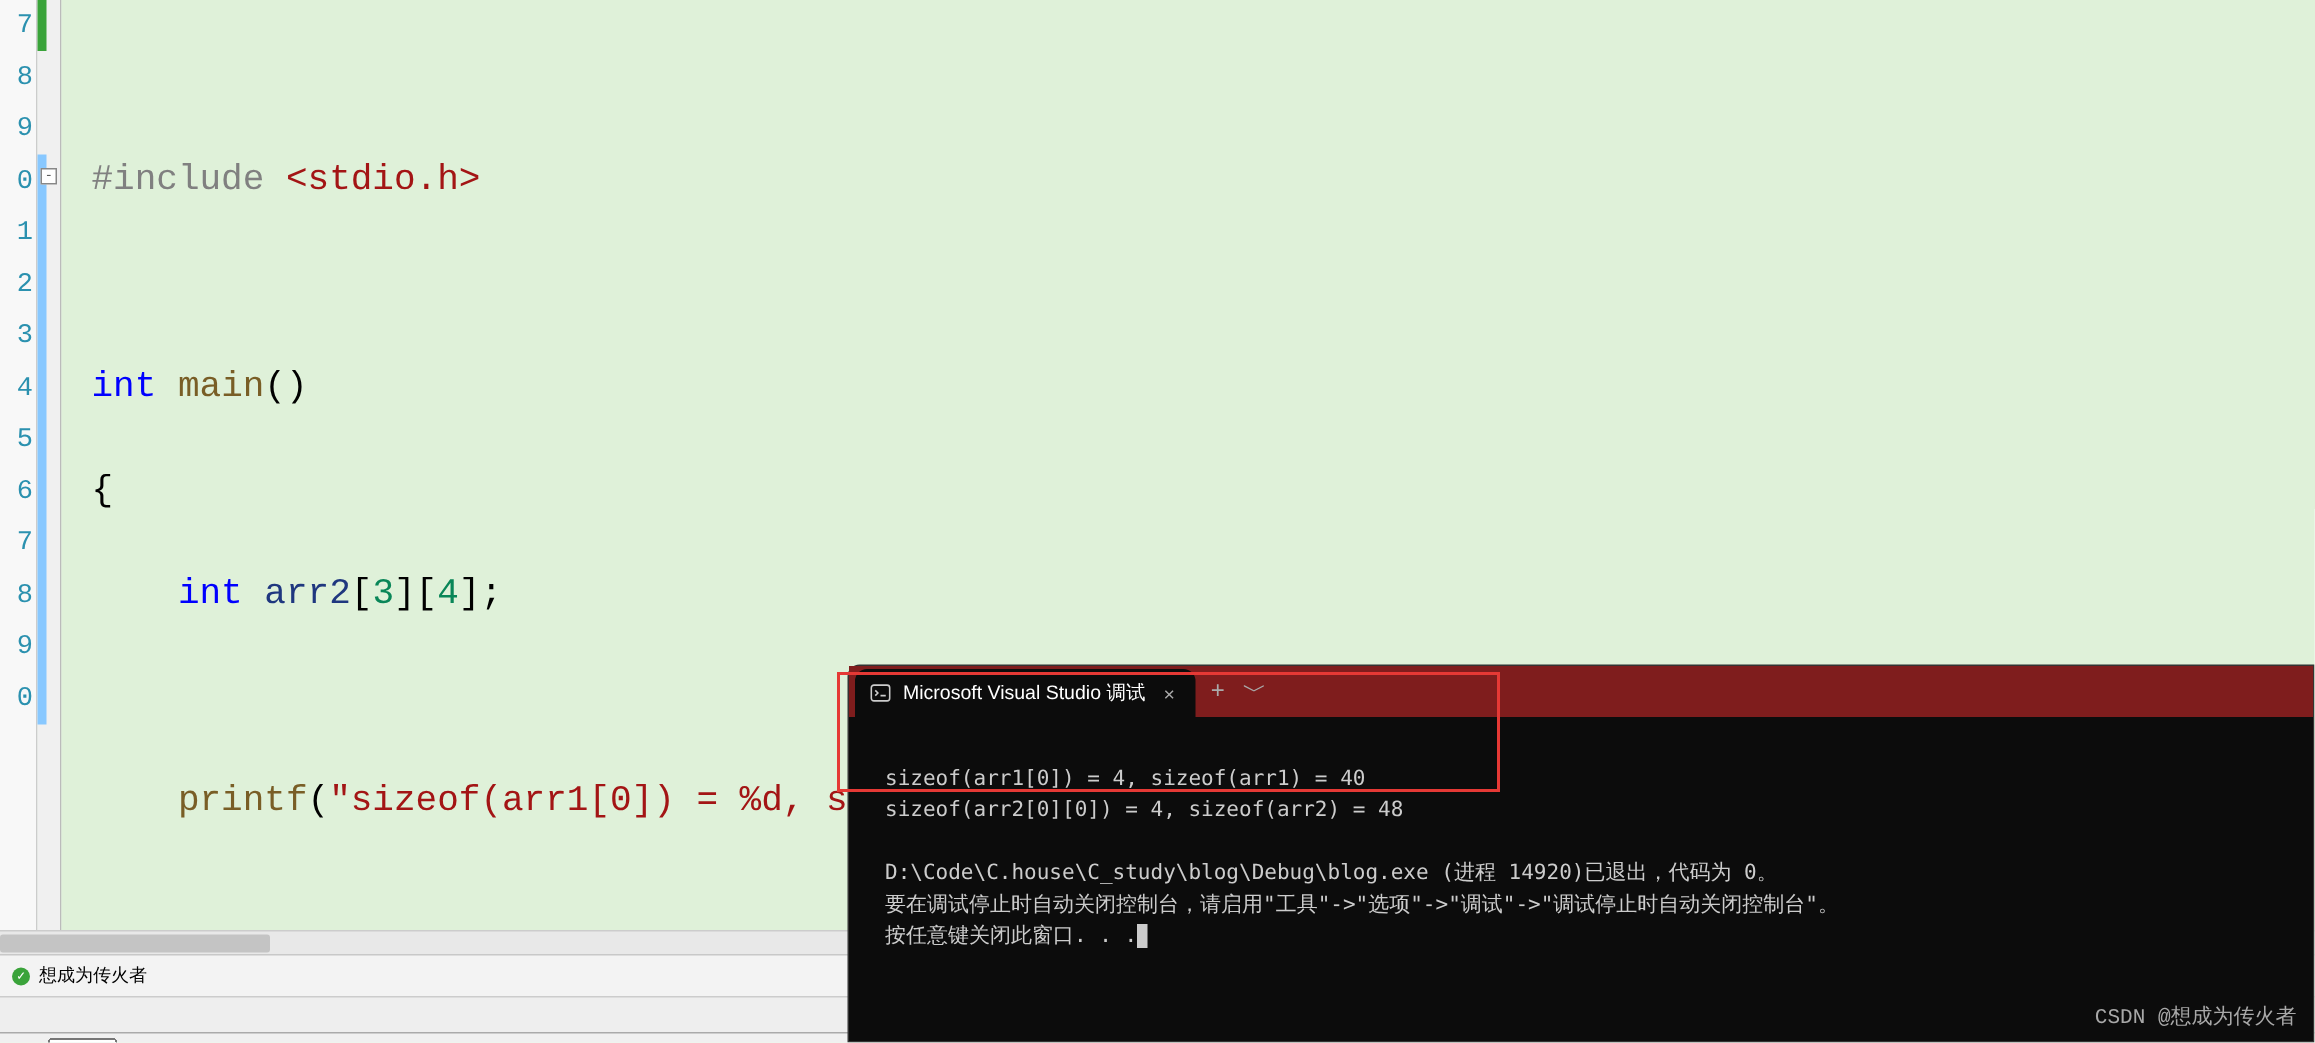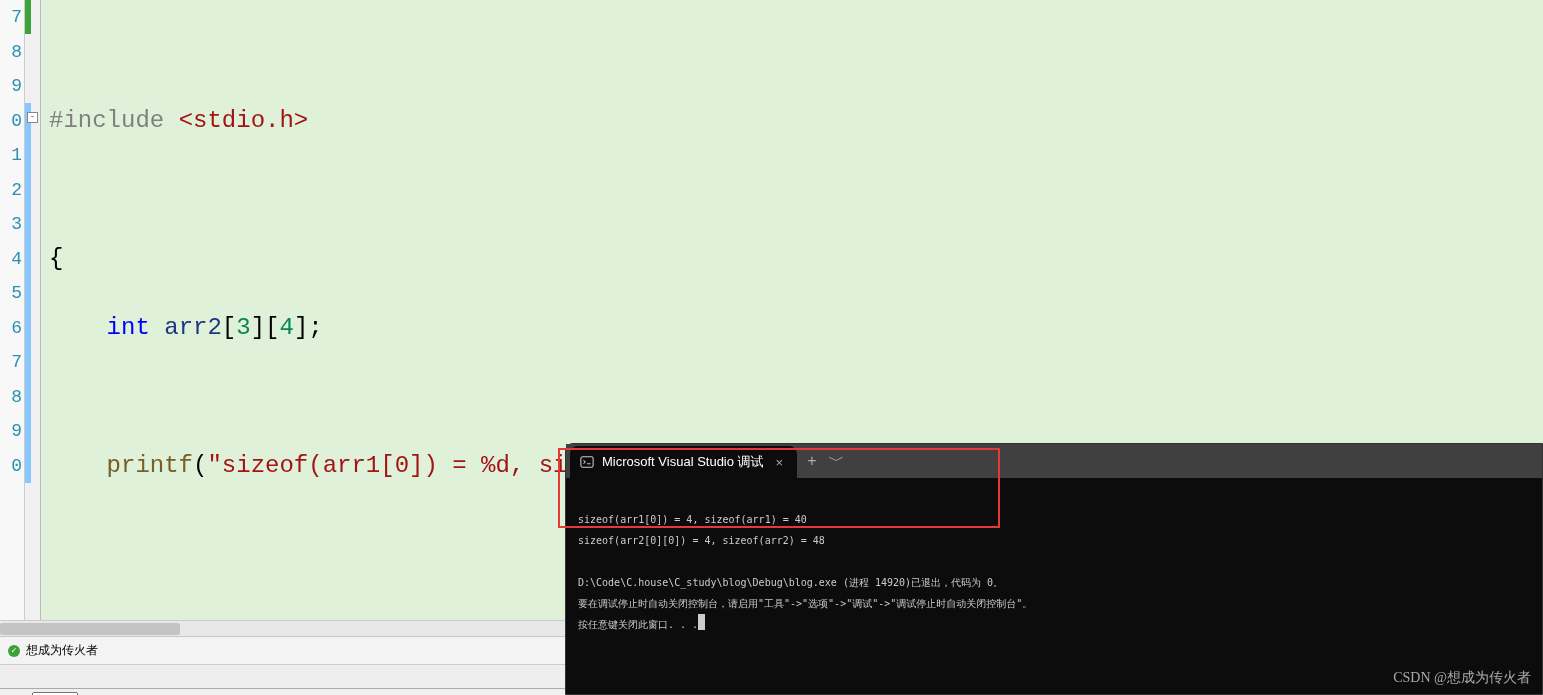"#include <stdio.h>" .code-area { padding-left: 8px -> 20px }
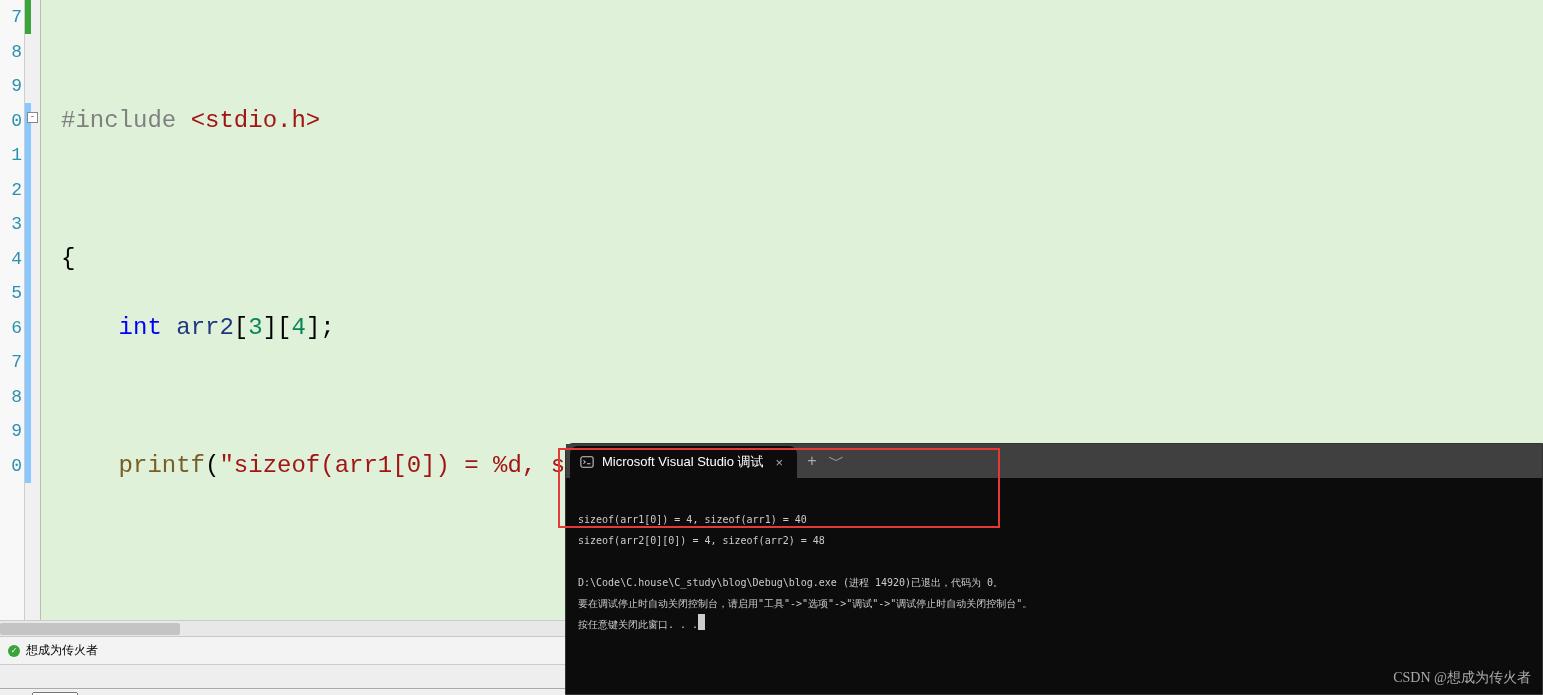"int main()" div.code-line { html: none -> <div><span>int</span> <span>main</span><span>()</span></div> }
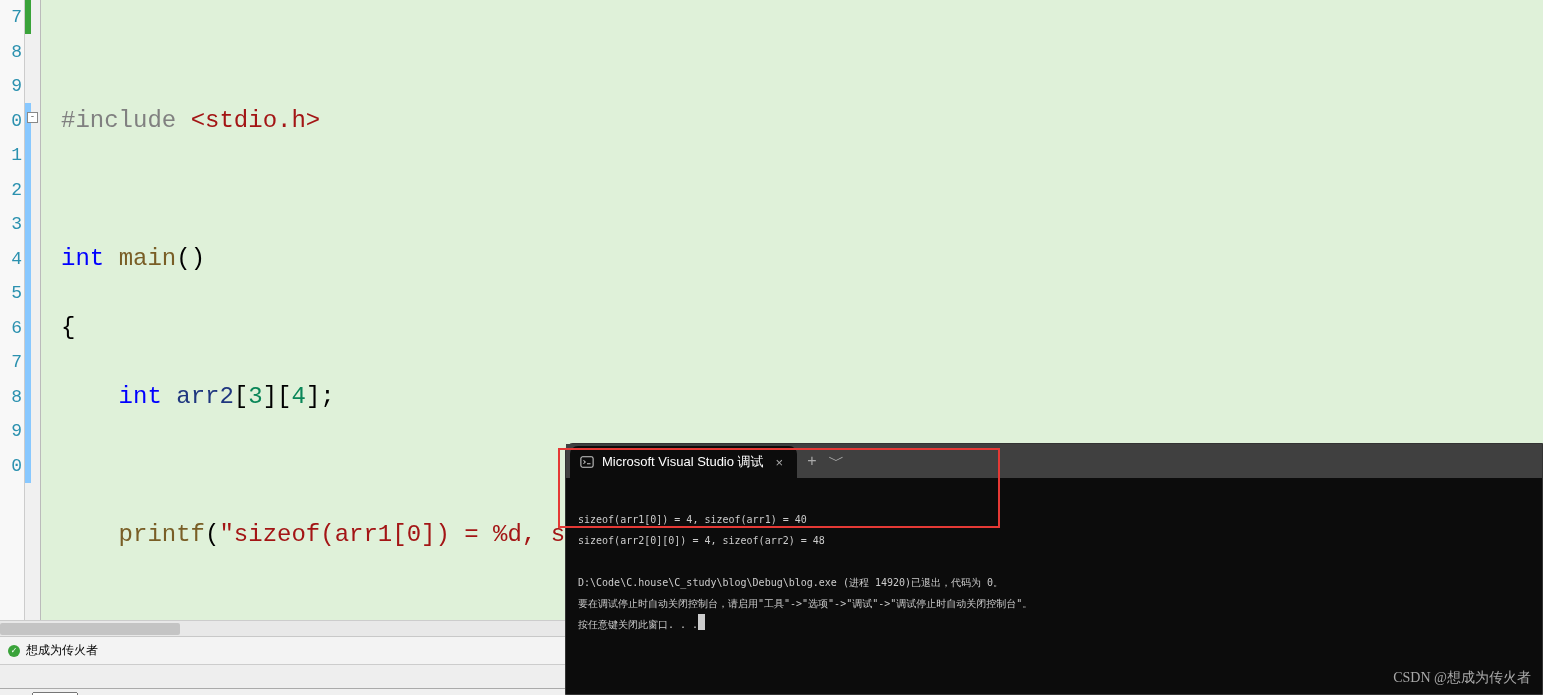"Microsoft Visual Studio 调试" .term-titlebar { background: #404040 -> #7f1d1d }
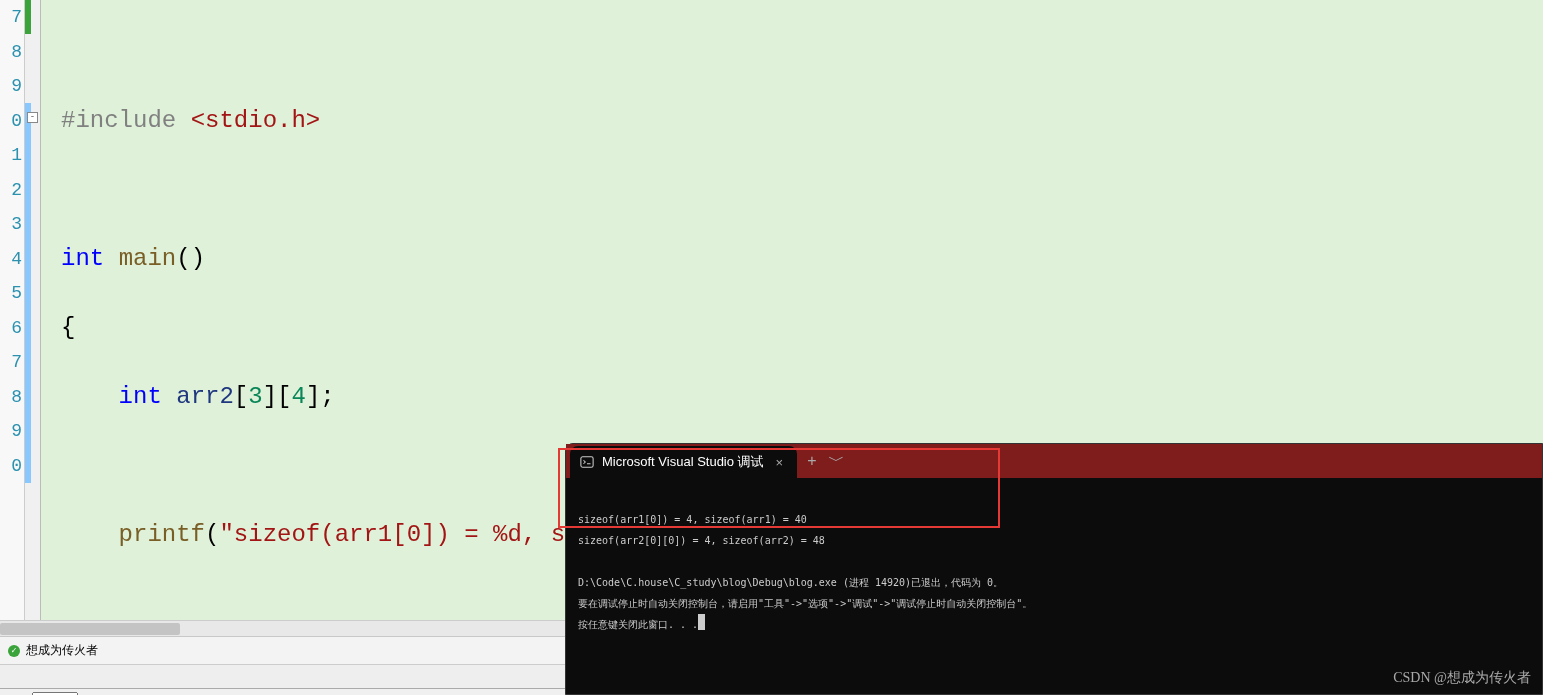"sizeof(arr1[0]) = 4, sizeof(arr1) =" .term-body { font-size: 10px -> 14px; padding: 10px 12px -> 10px 24px }
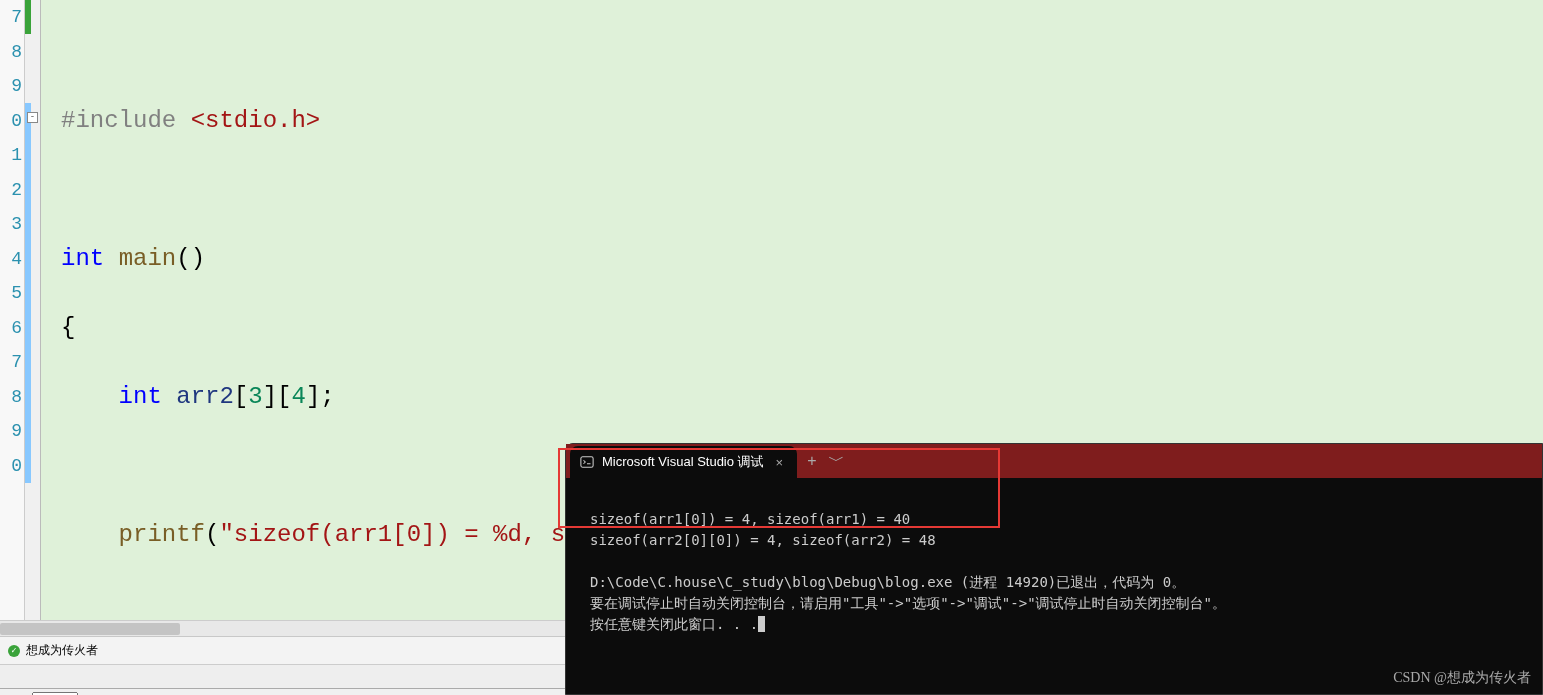"CSDN @想成为传火者" .watermark { font-family: Liberation Serif, serif -> Liberation Mono, monospace }
